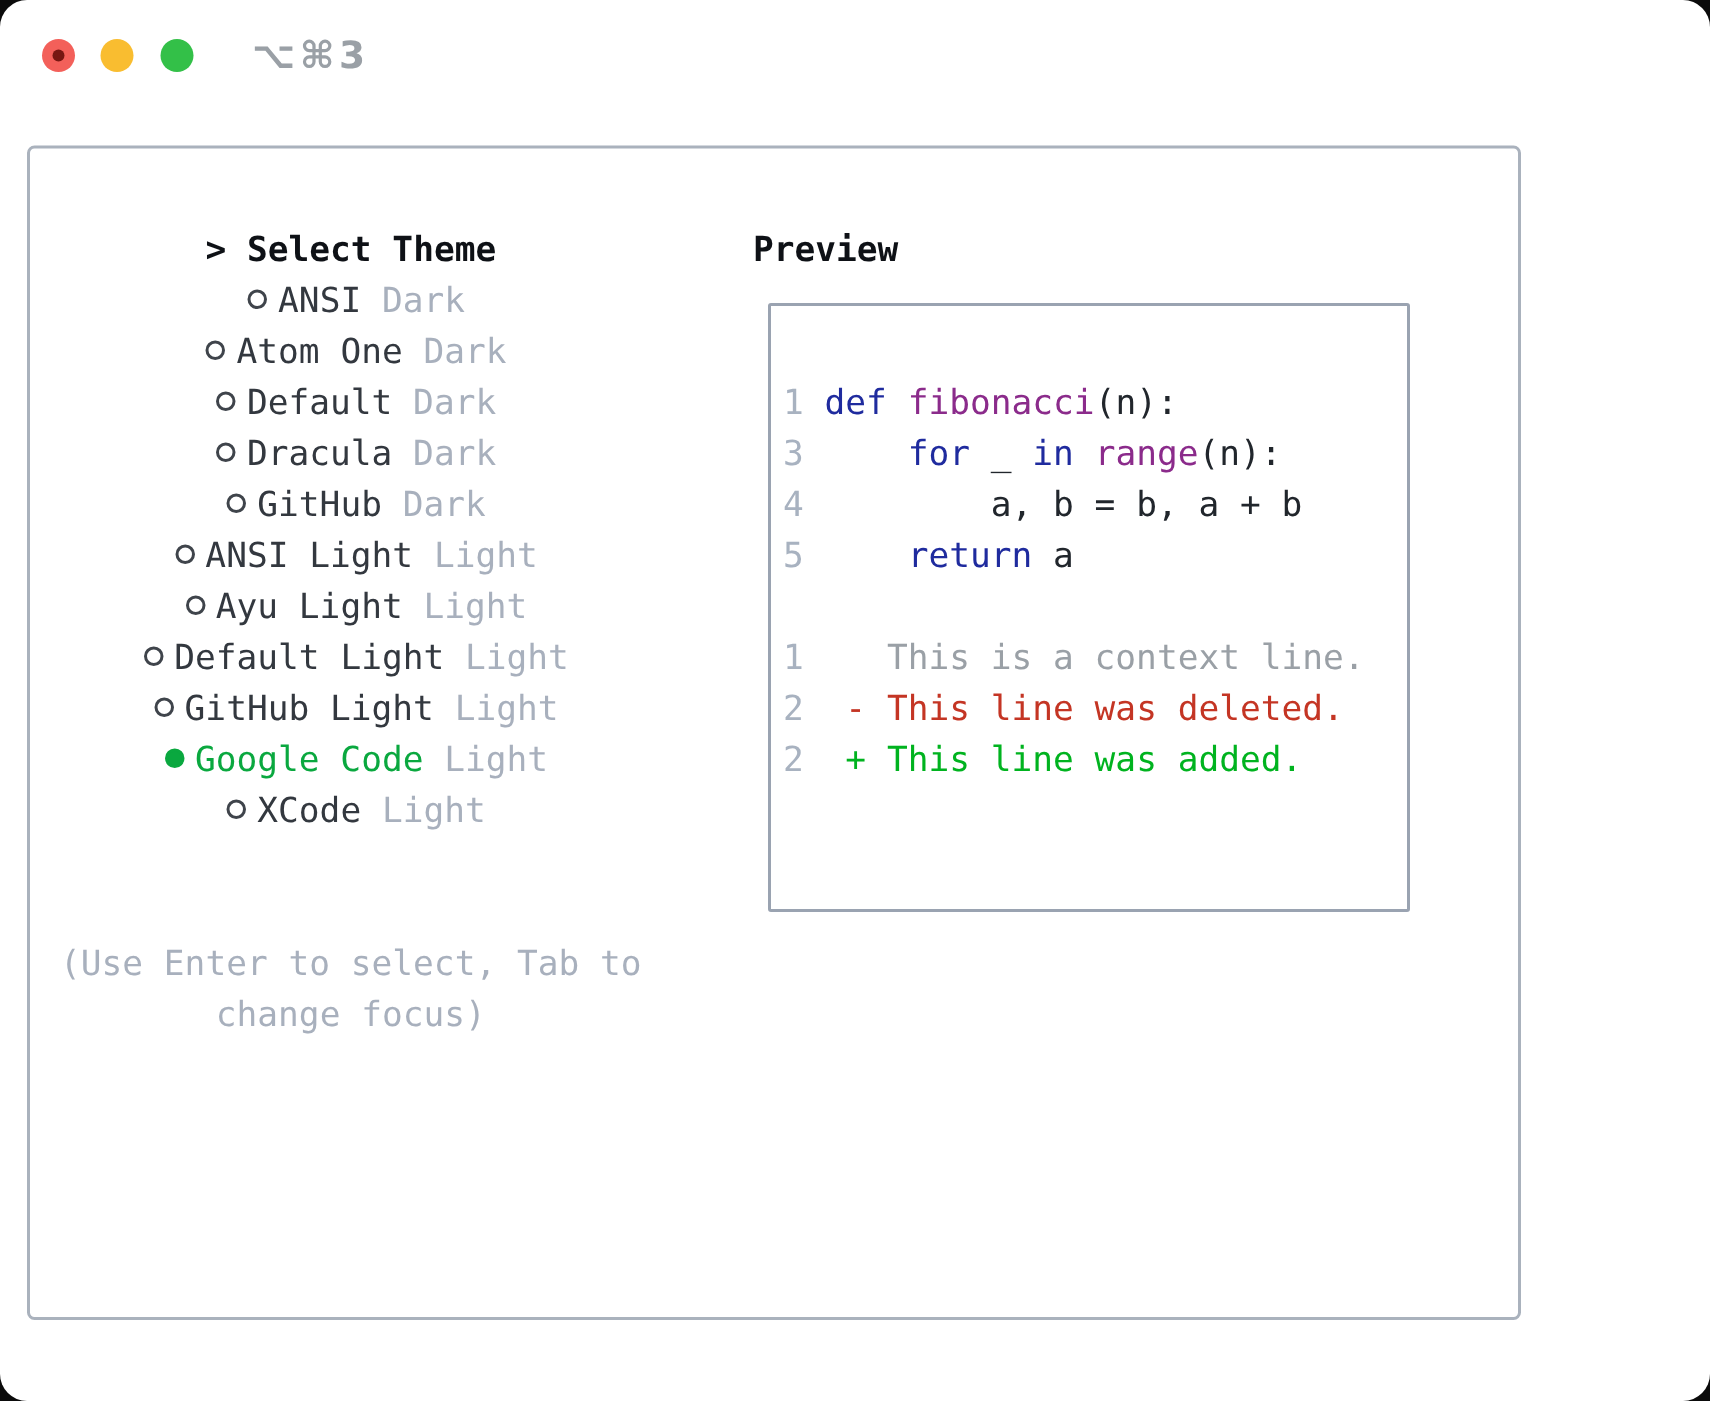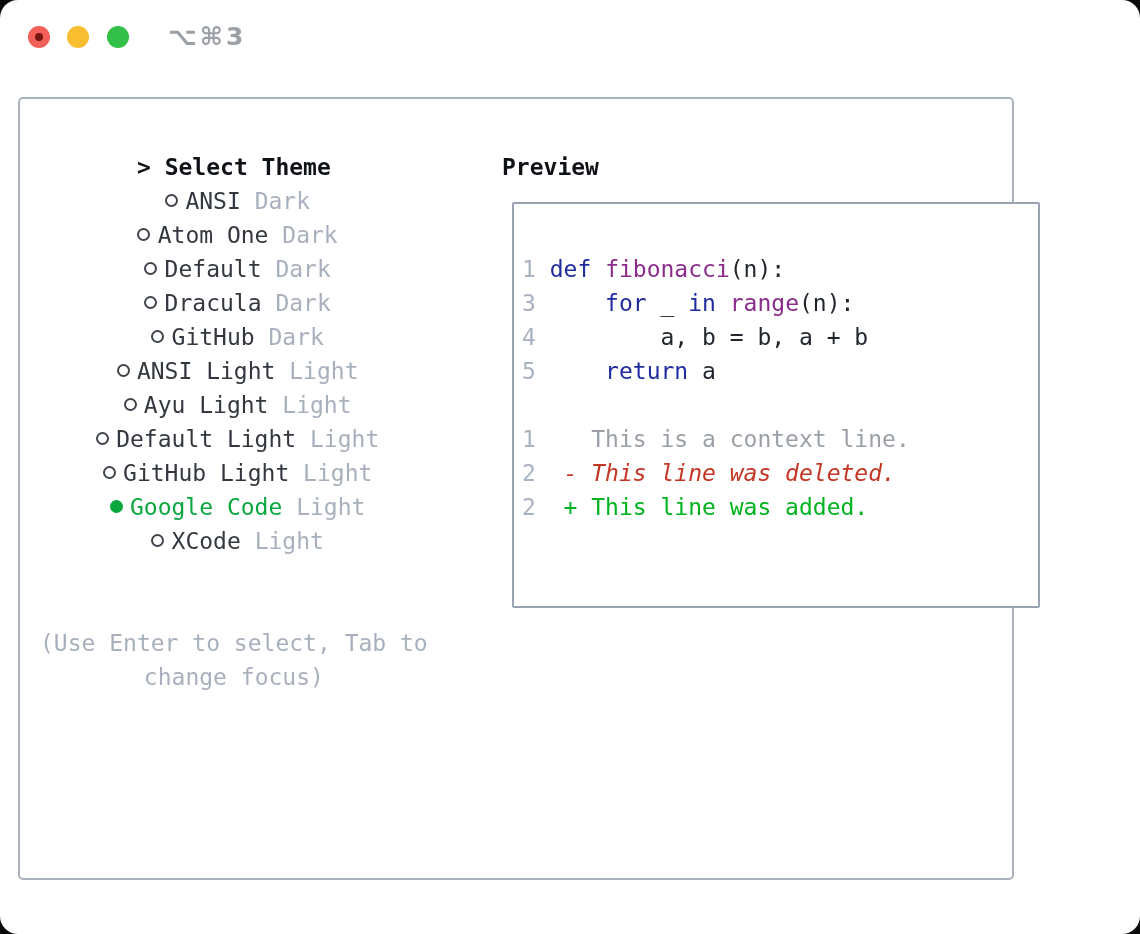"1 def fibonacci(n):" .preview-box { width: 528px -> 428px }
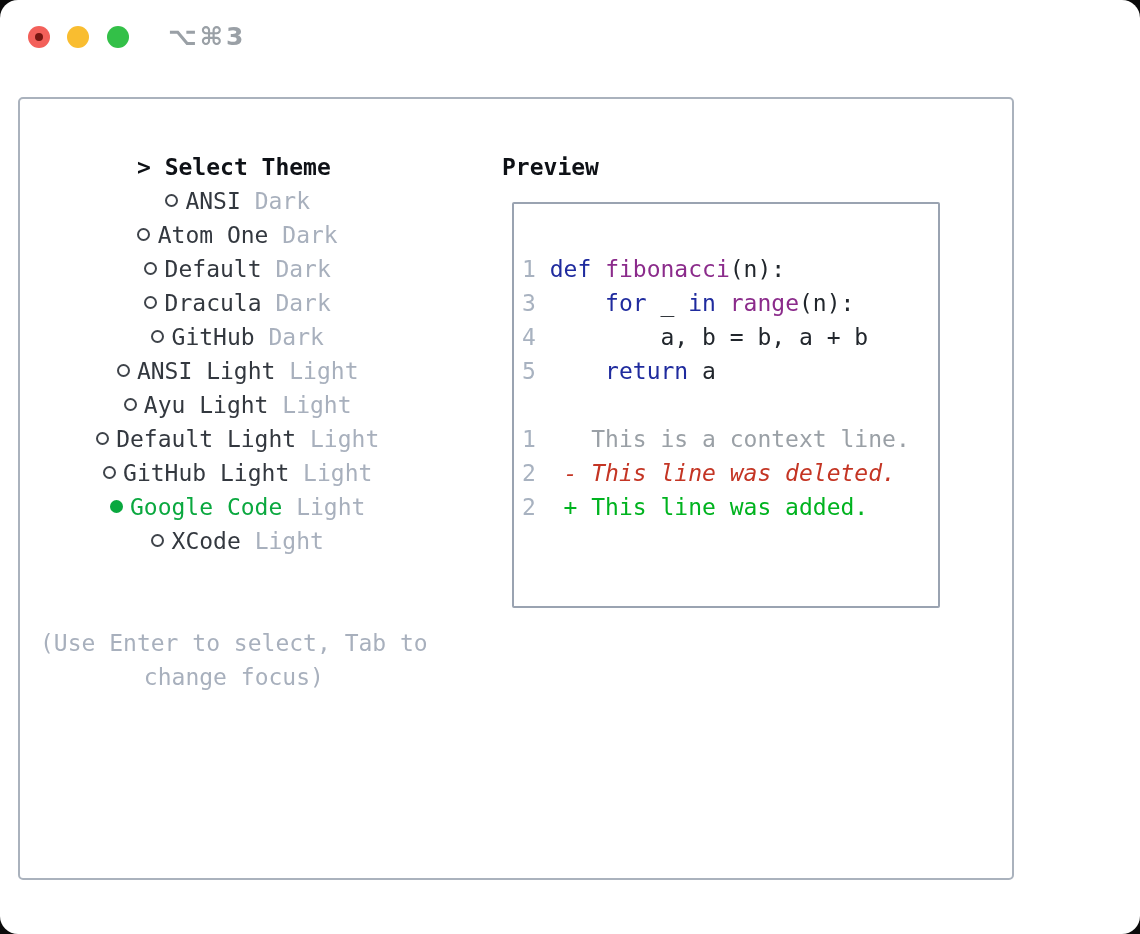"- This line was deleted." .del { font-style: italic -> none }
